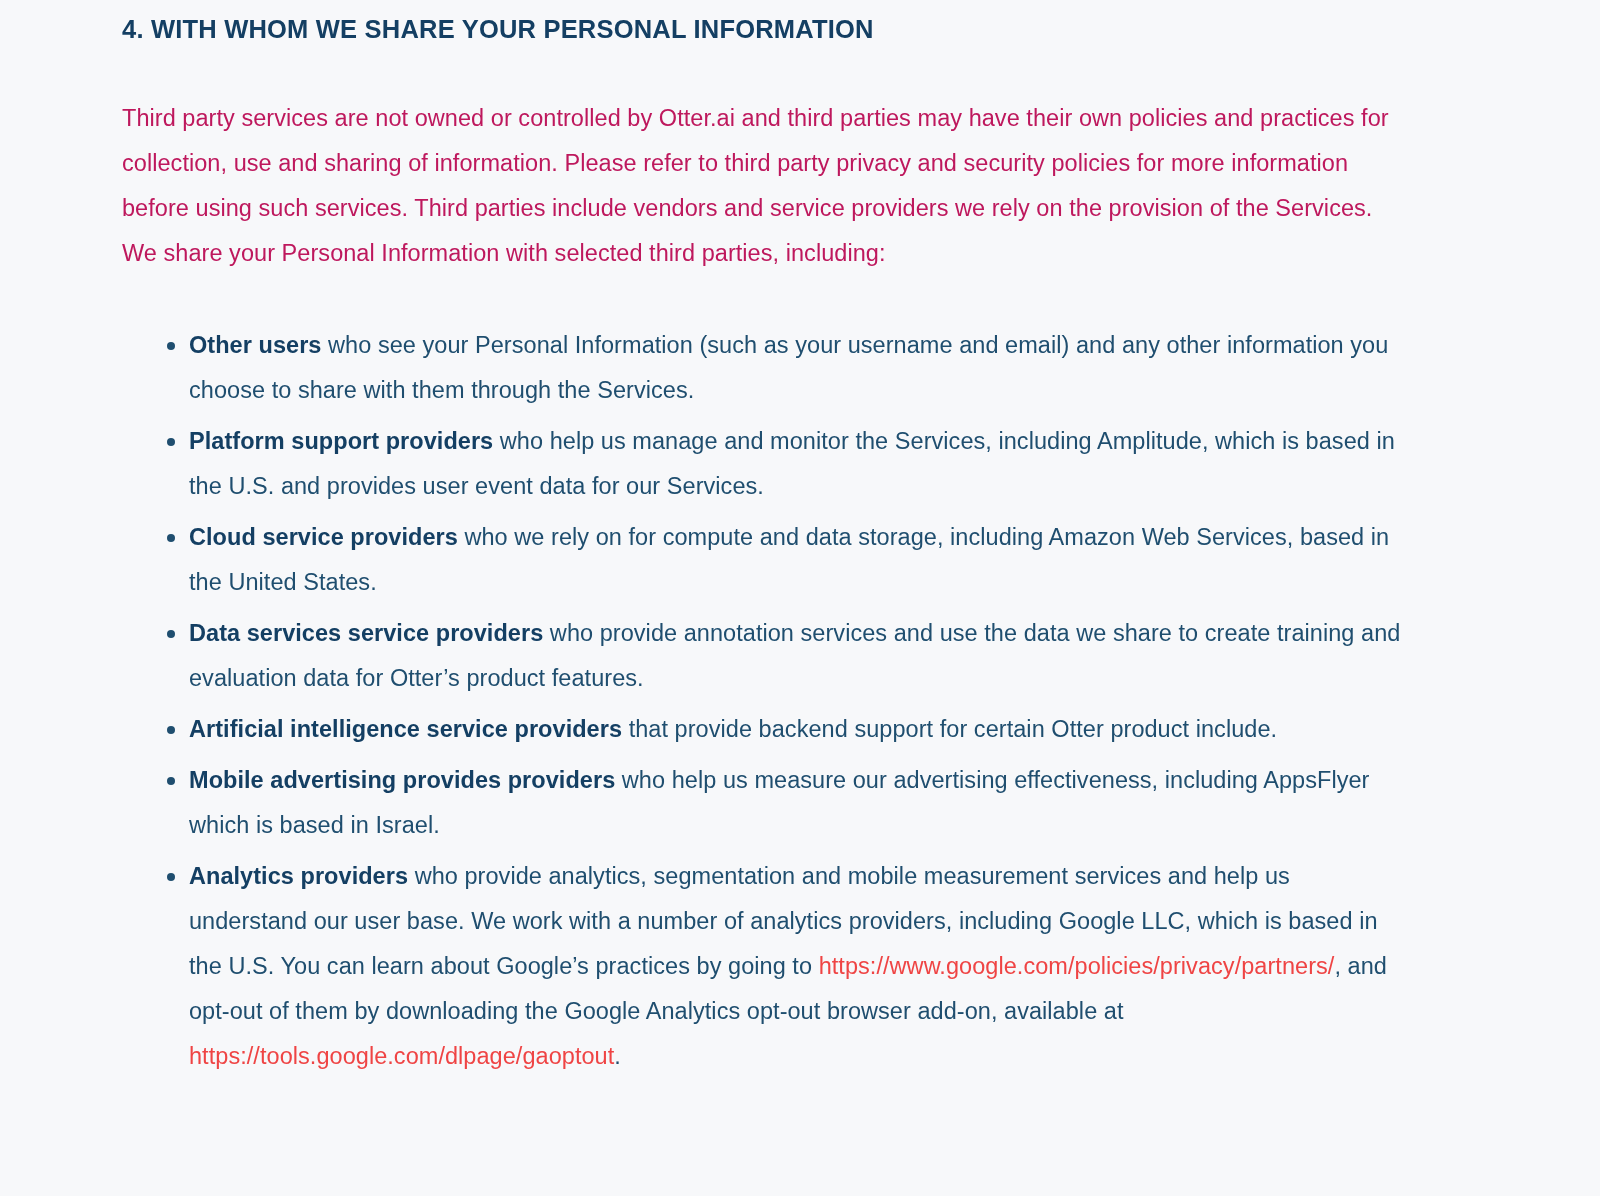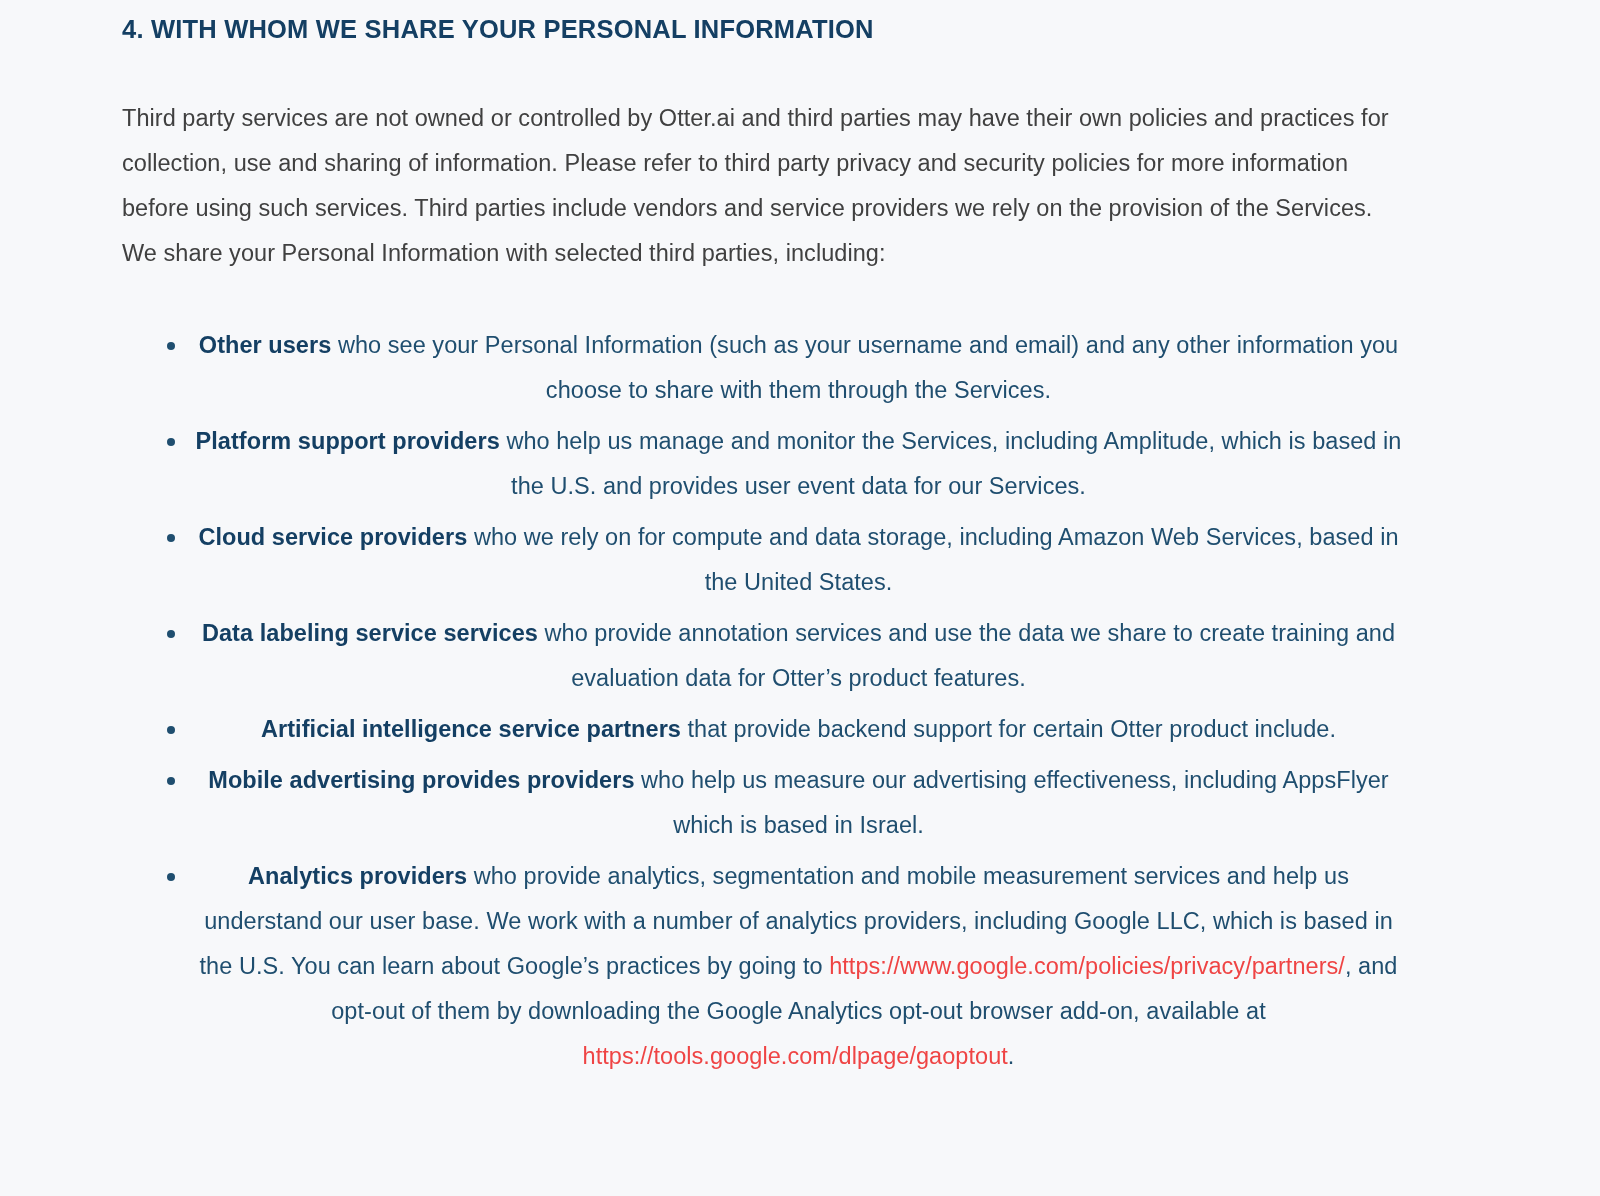"Third party services are not" p.intro { color: #404040 -> #be185d }
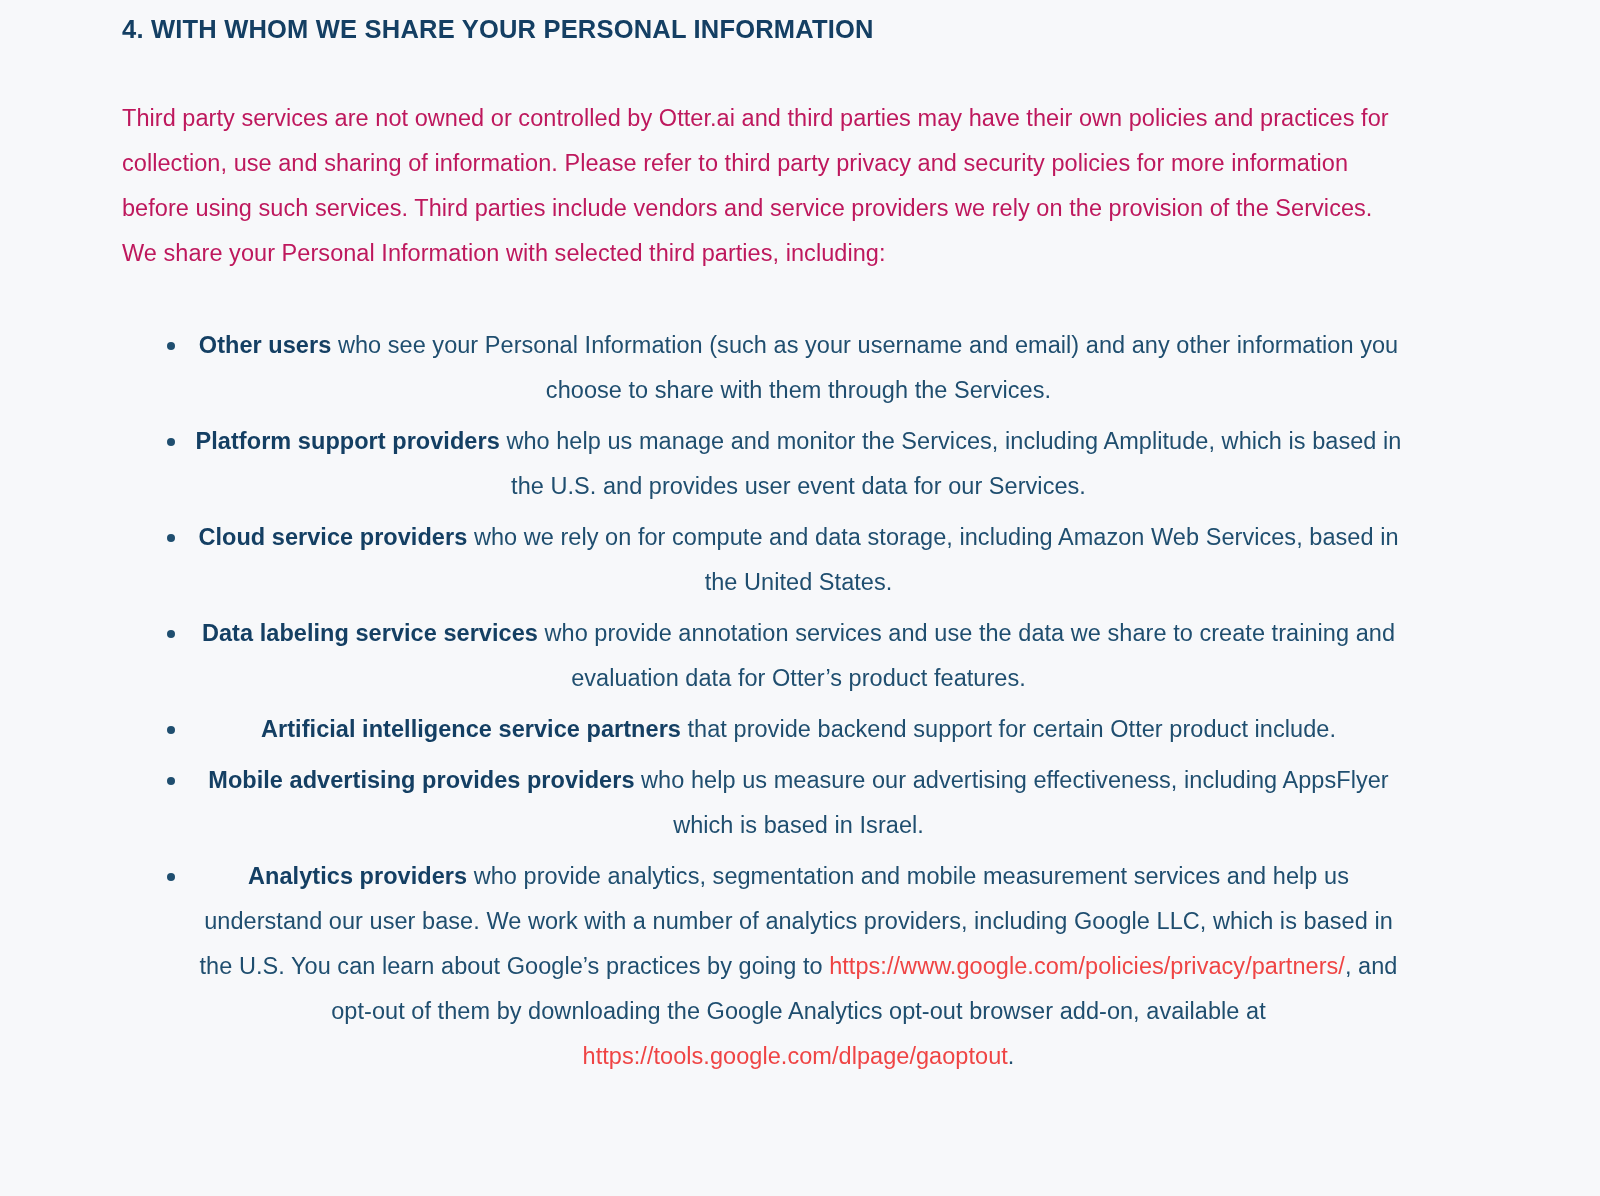"Other users who see your" ul.share-list { text-align: center -> none }
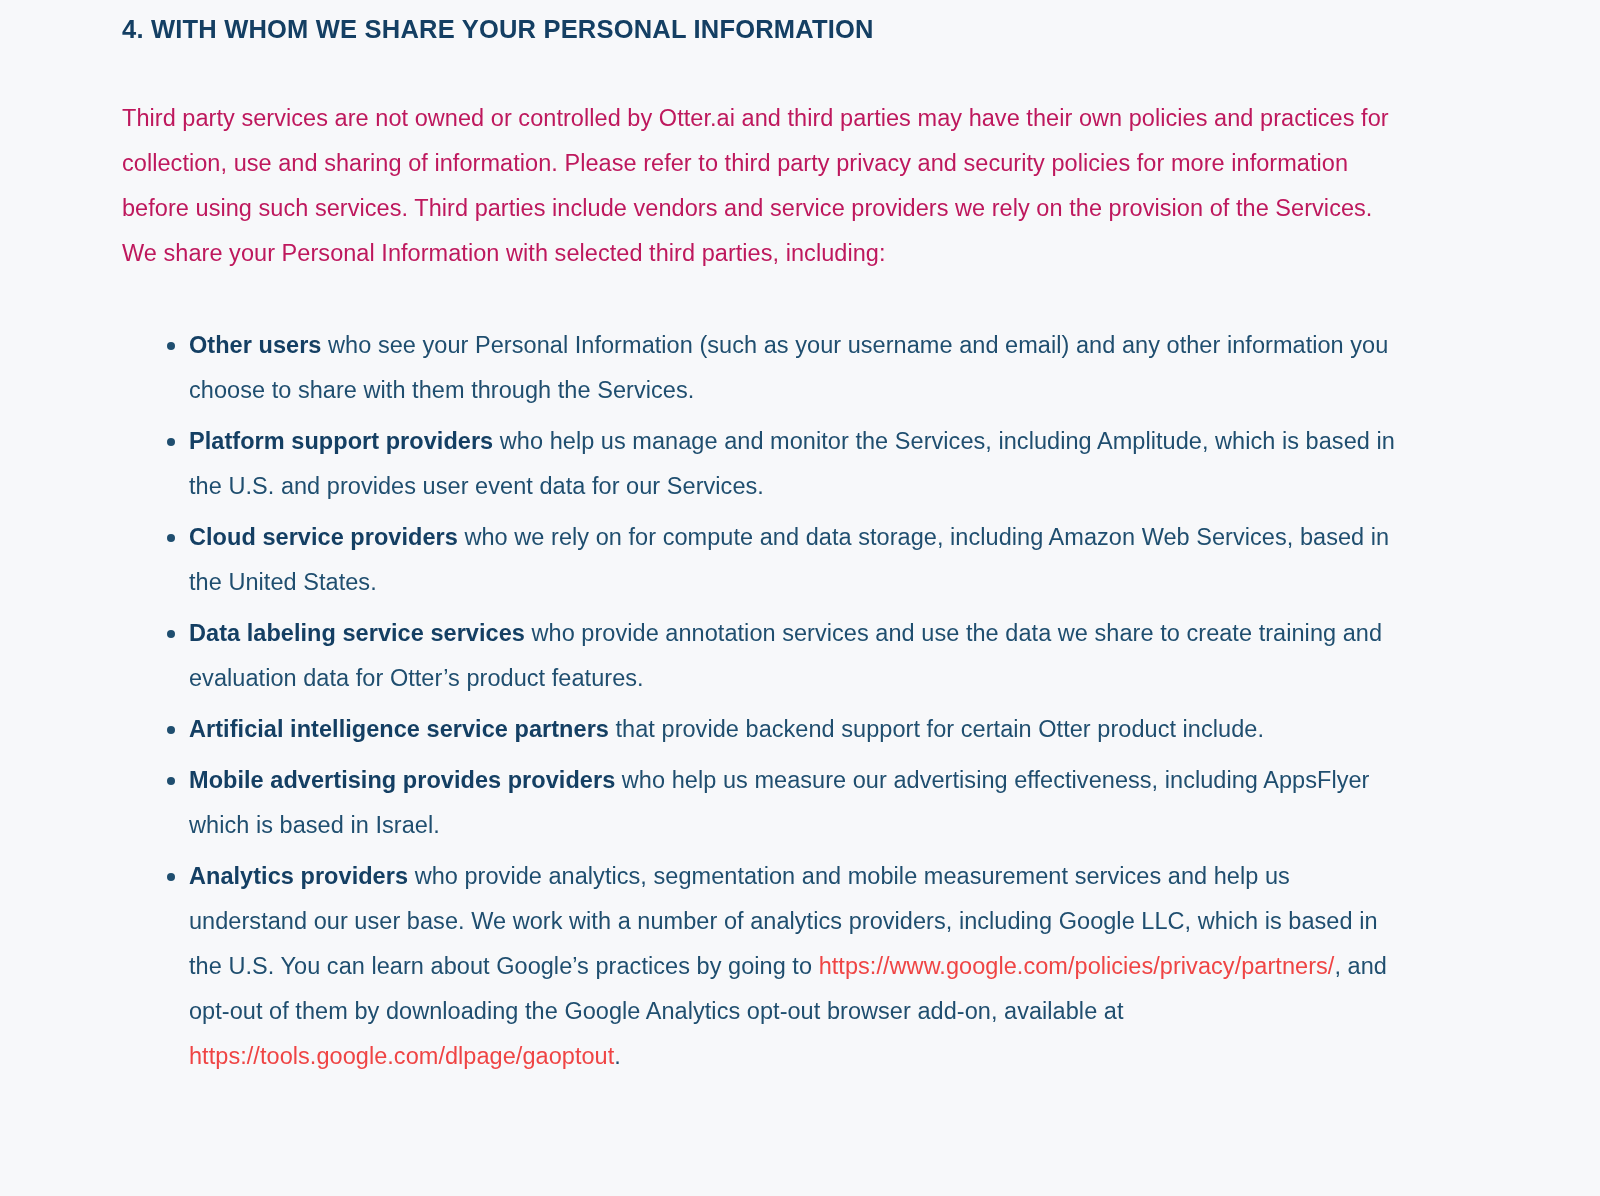"Data labeling service services" span.lead { text: labeling service services -> services service providers }
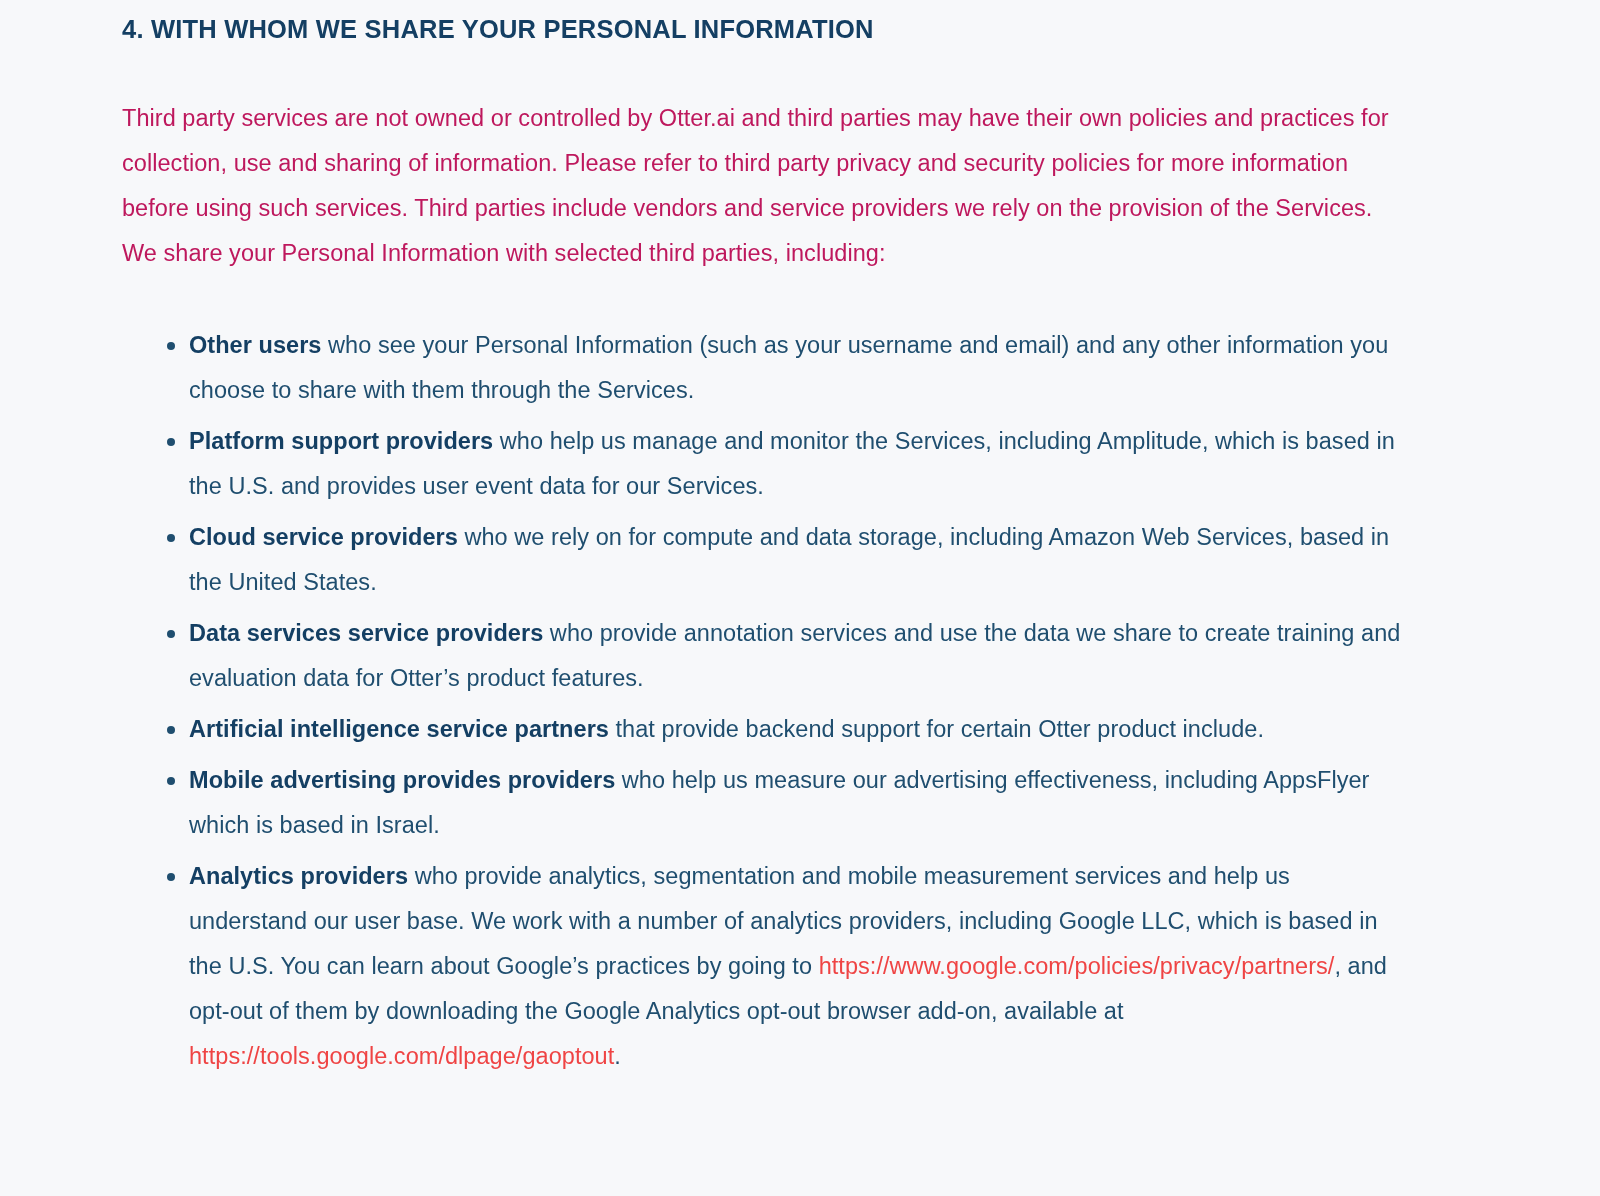"Artificial intelligence service partners" span.lead { text: partners -> providers }
